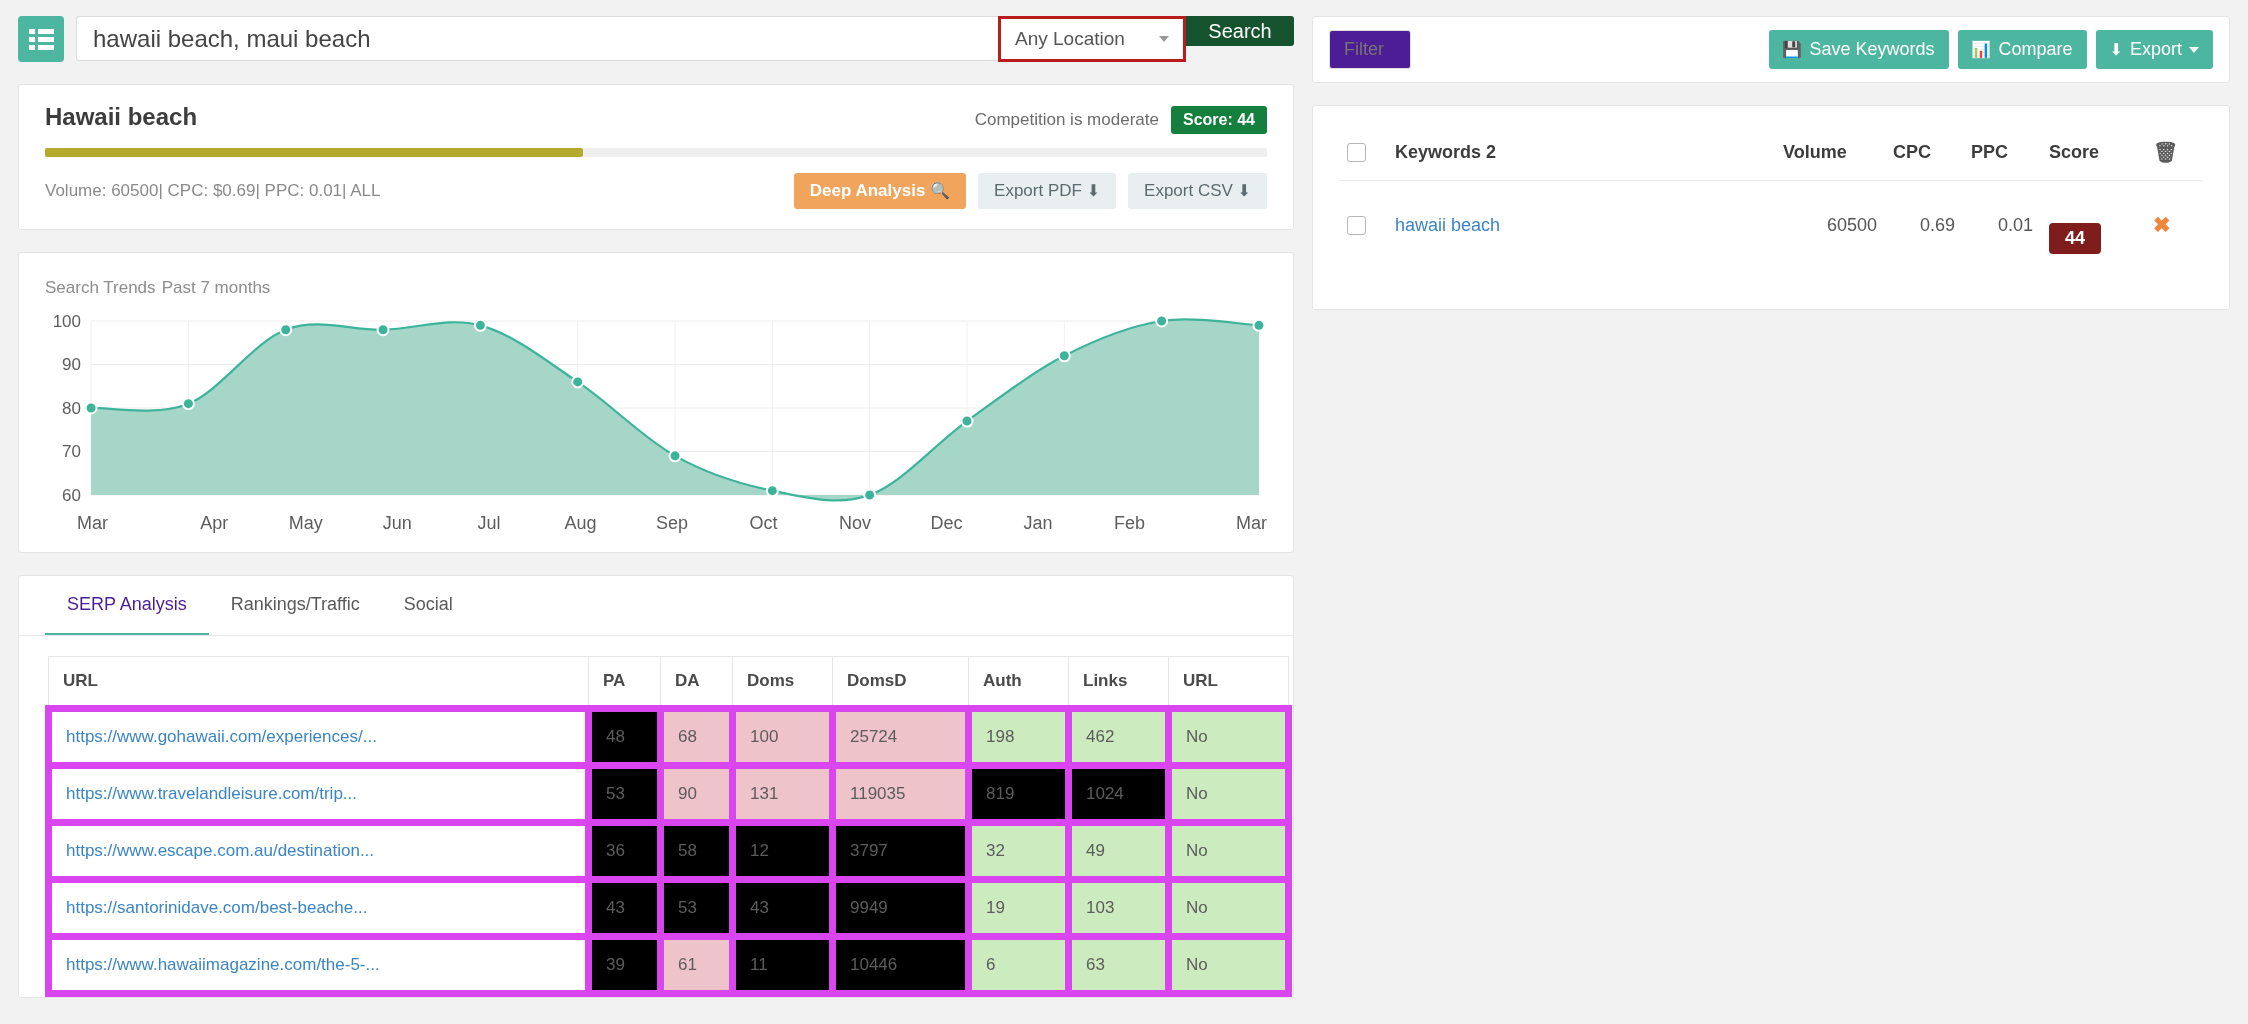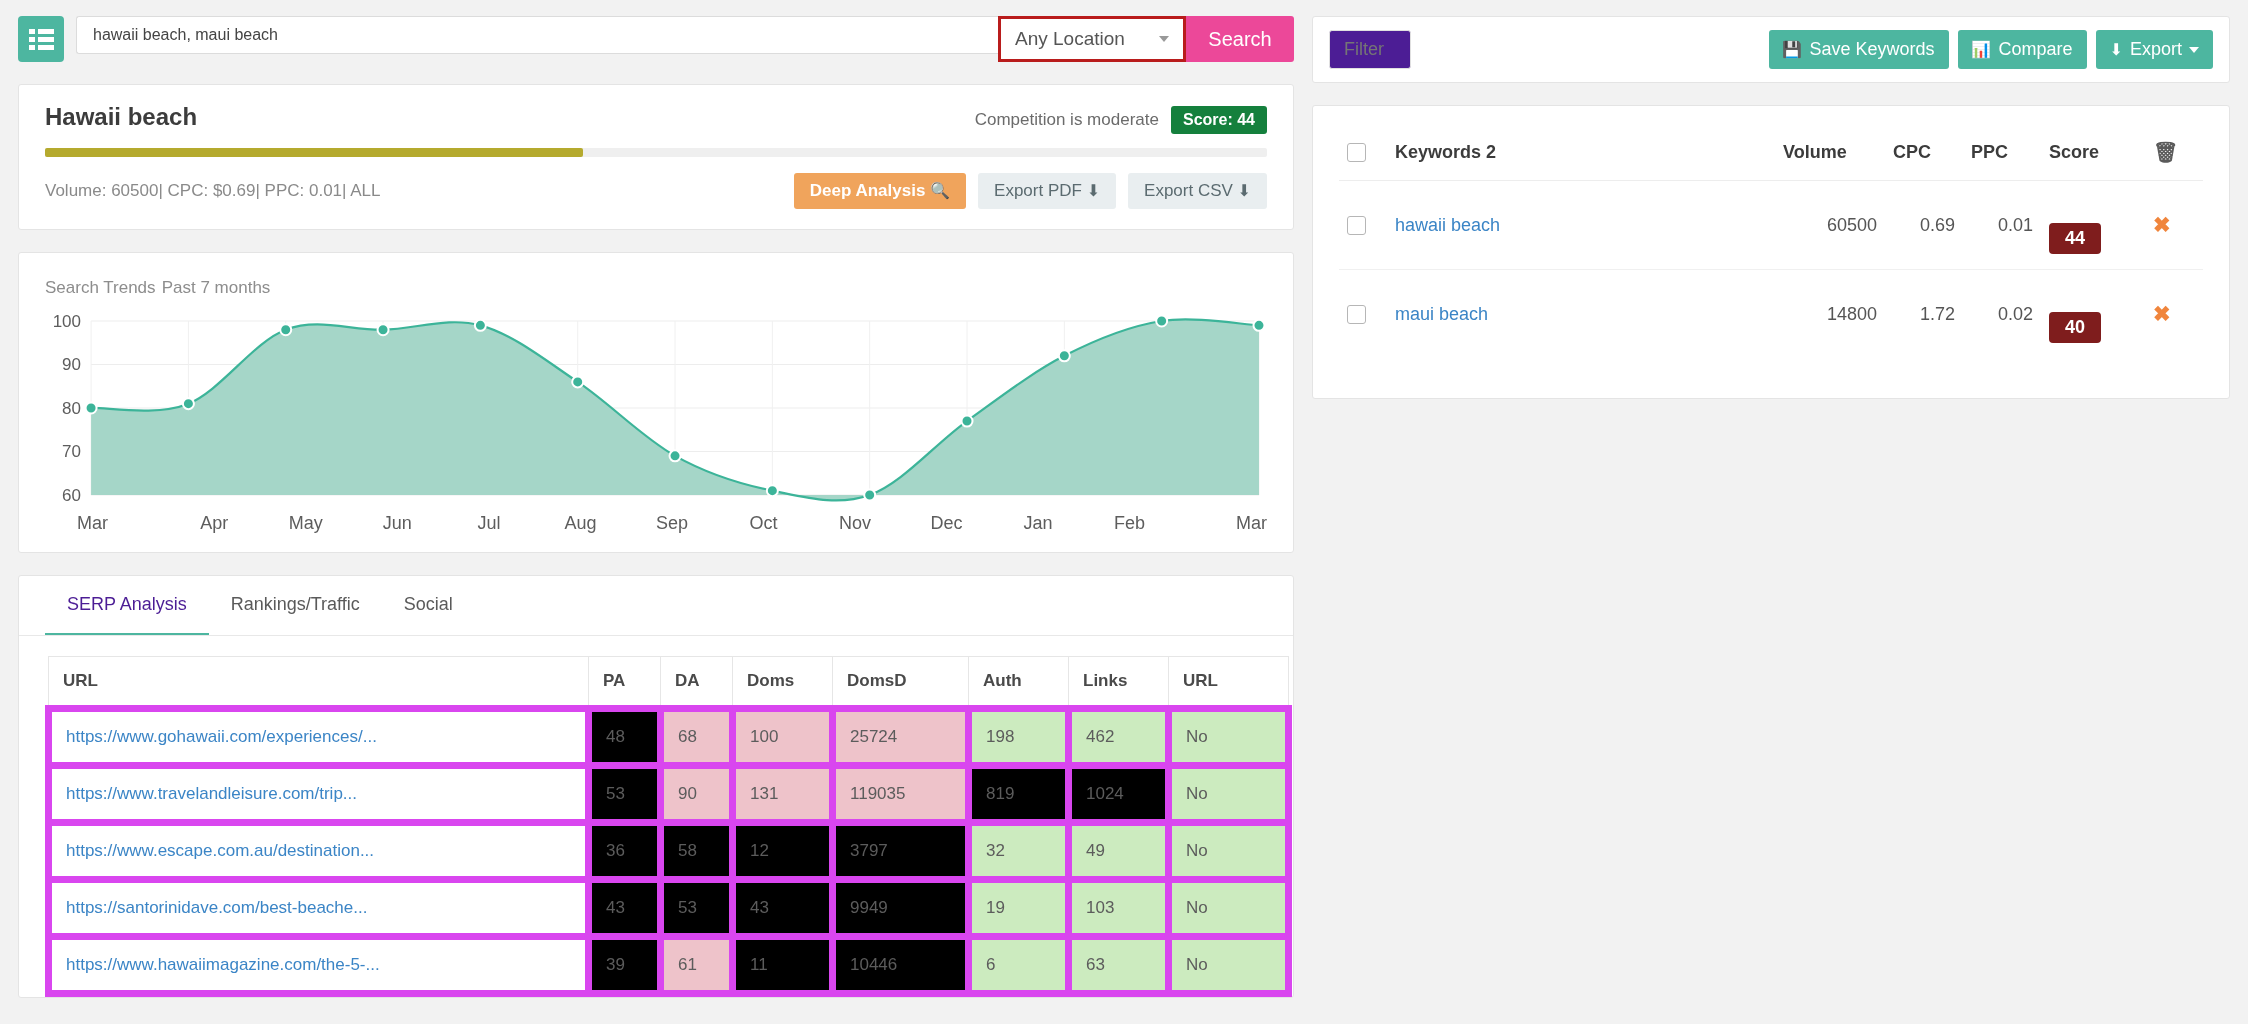"hawaii beach, maui beach" .search-input { font-size: 16px -> 24px; height: 38px -> 45px }
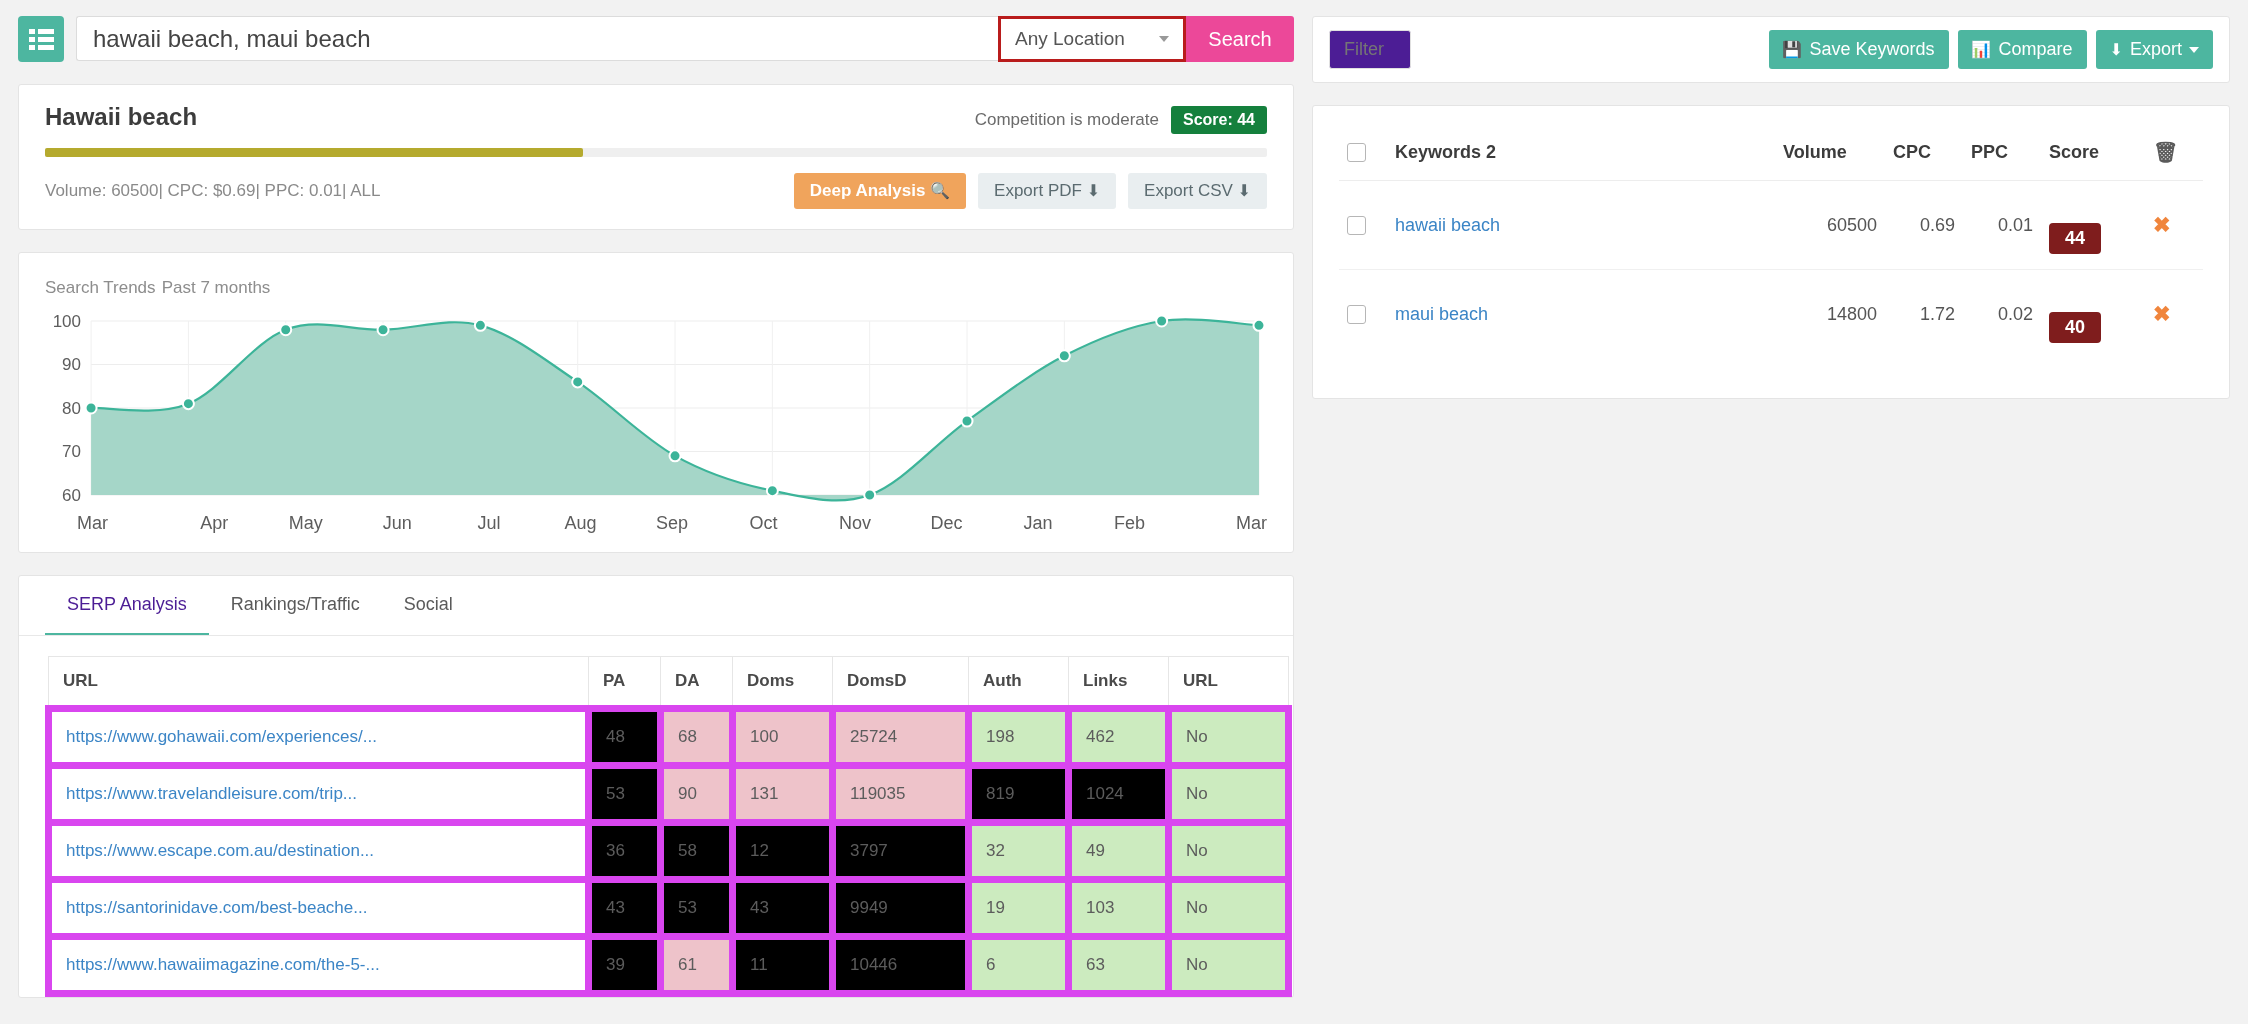"Search" .search-btn { background: #ec4899 -> #14532d; height: 46px -> 30px }
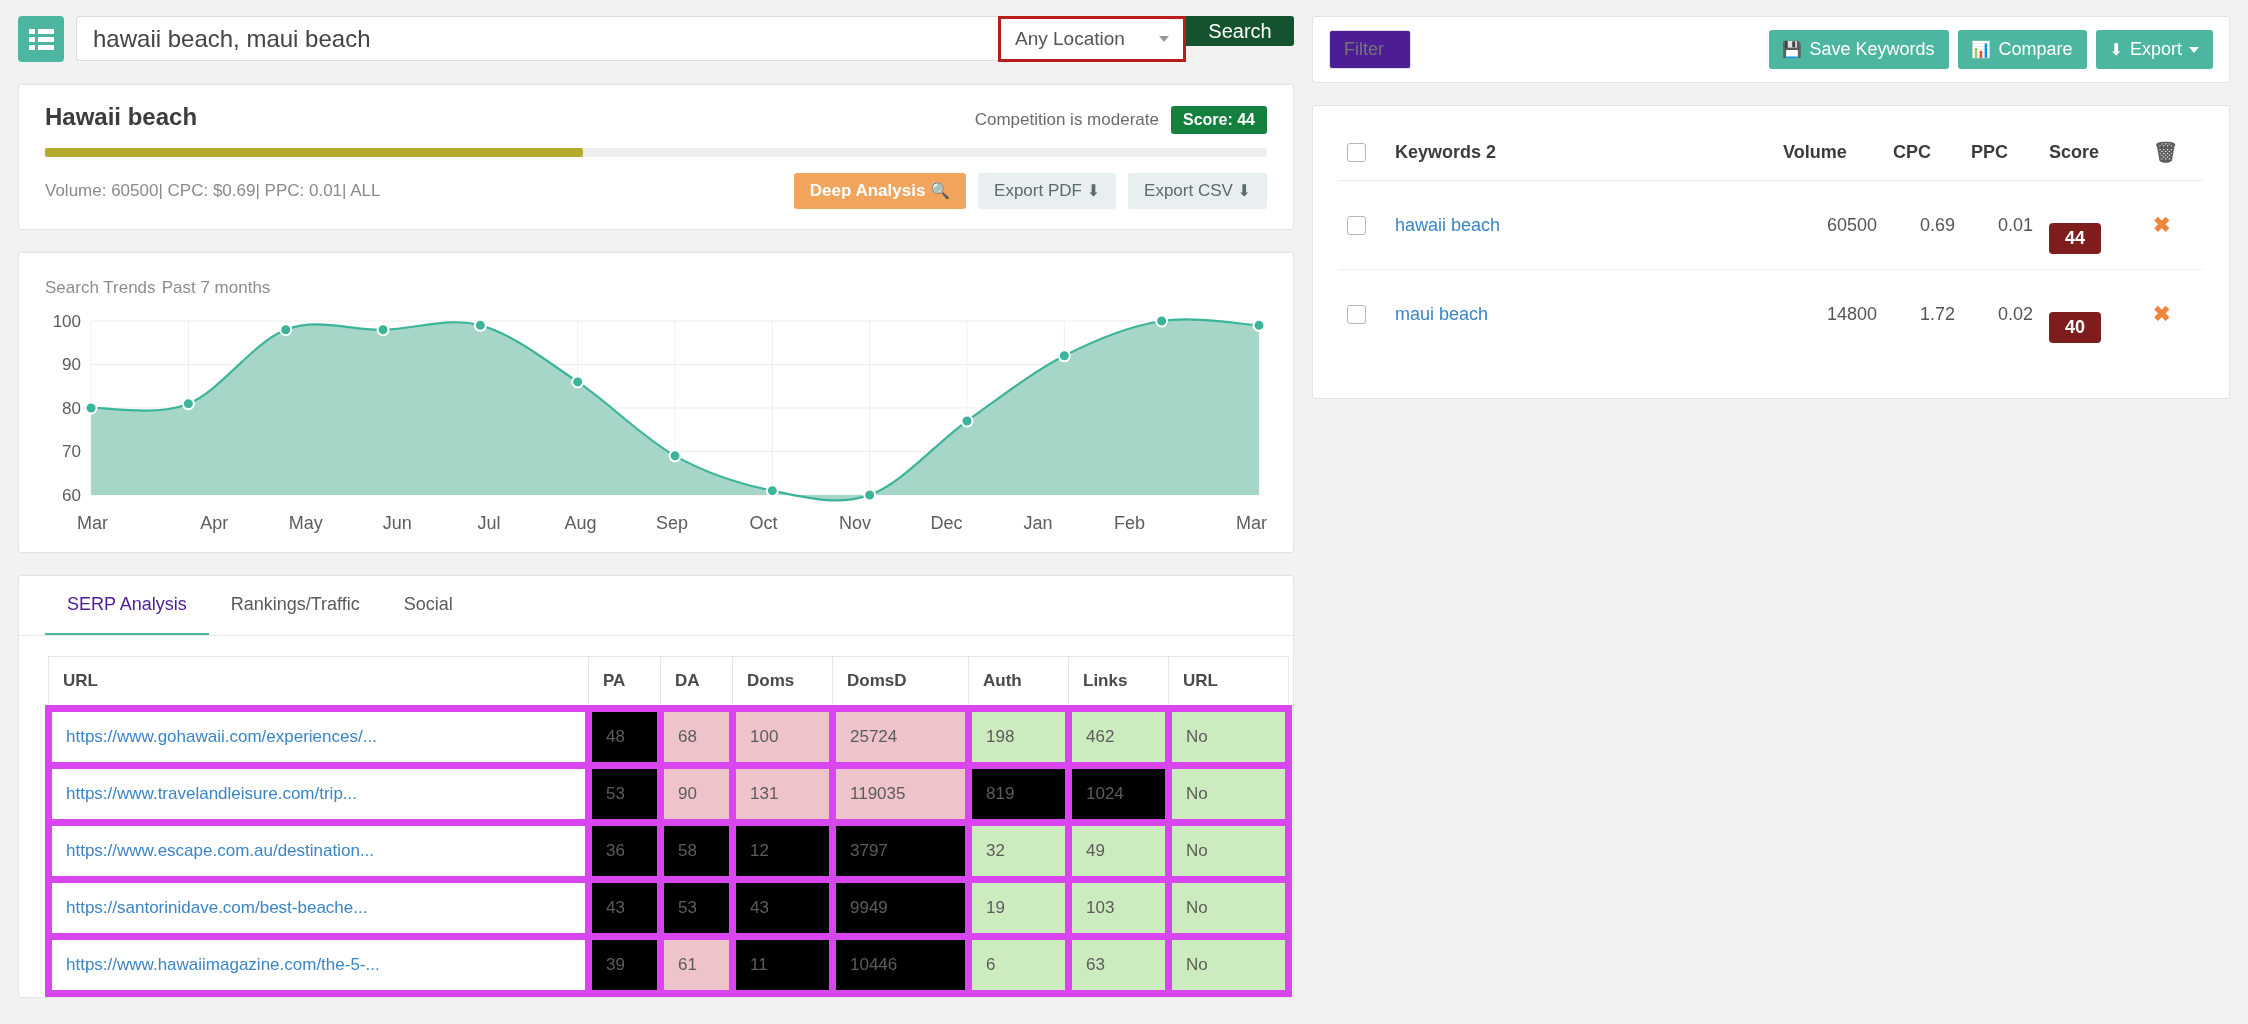"maui beach" tr { html: <tr> <td><span></span></td> <td><a>maui beach</a></td> <td>14800</td> <td>1.72</td> <td>0.02</td> <td><span>40</span></td> <td><span>✖</span></td> </tr> -> none }
